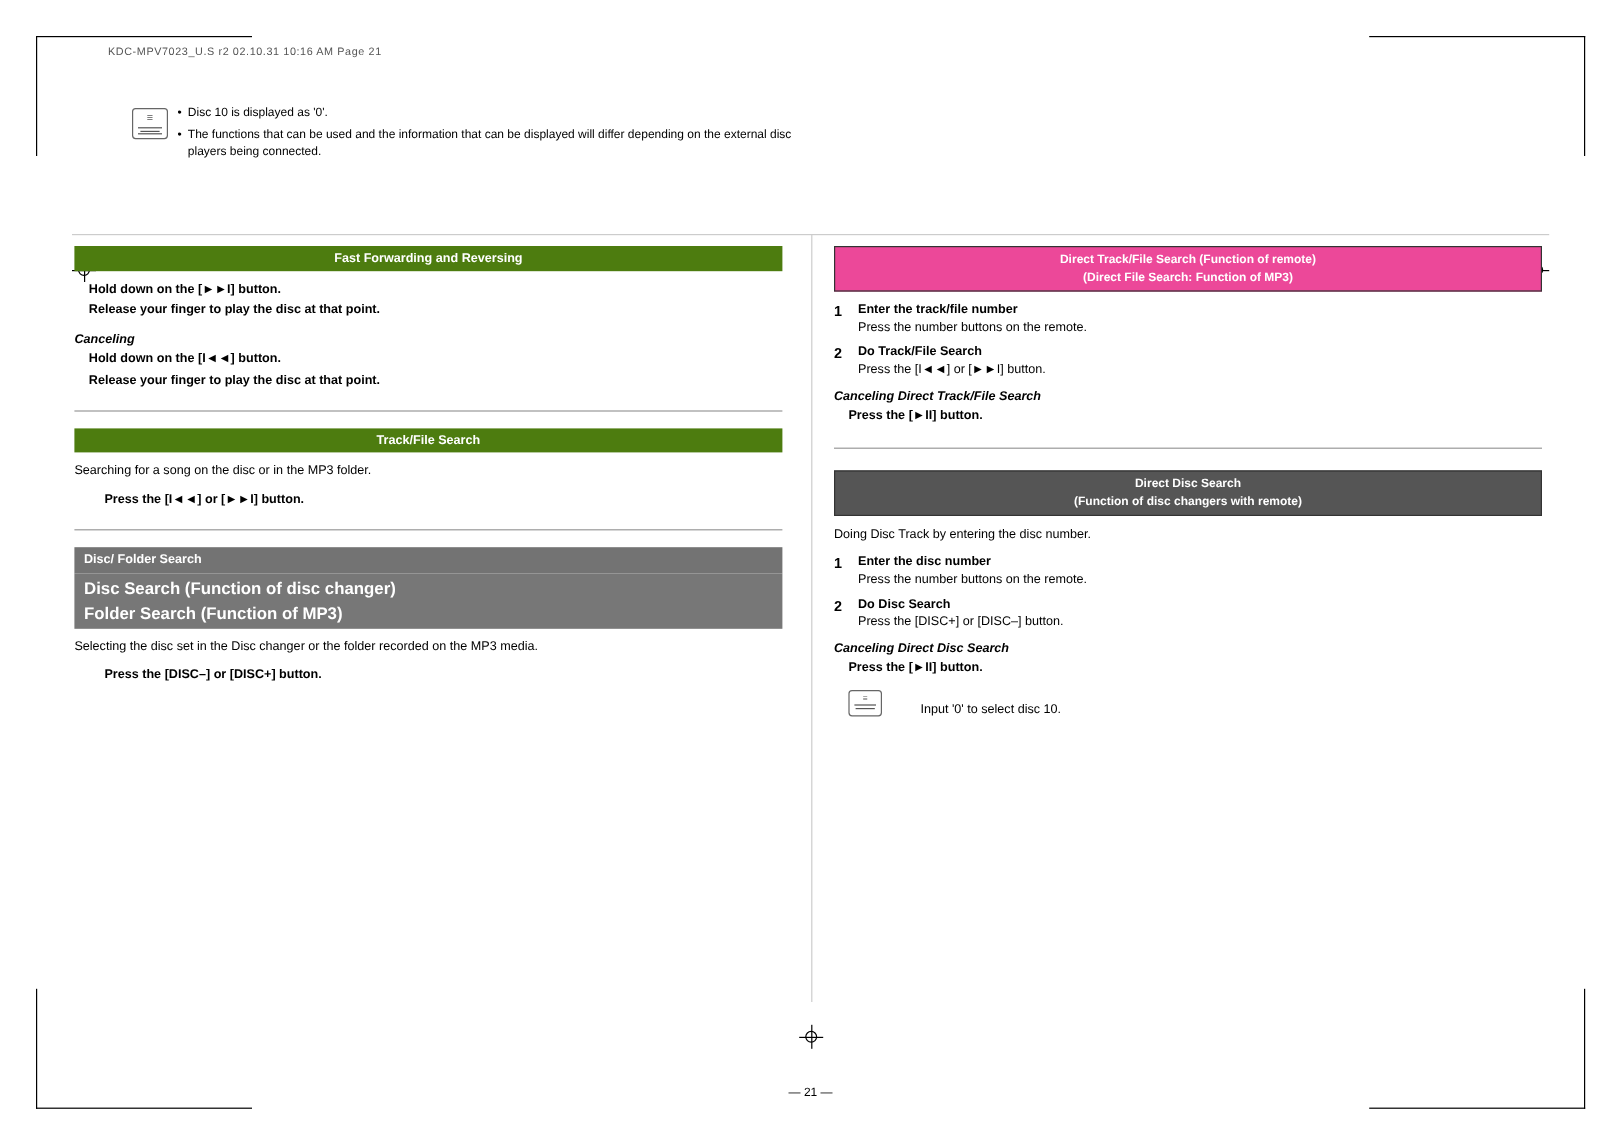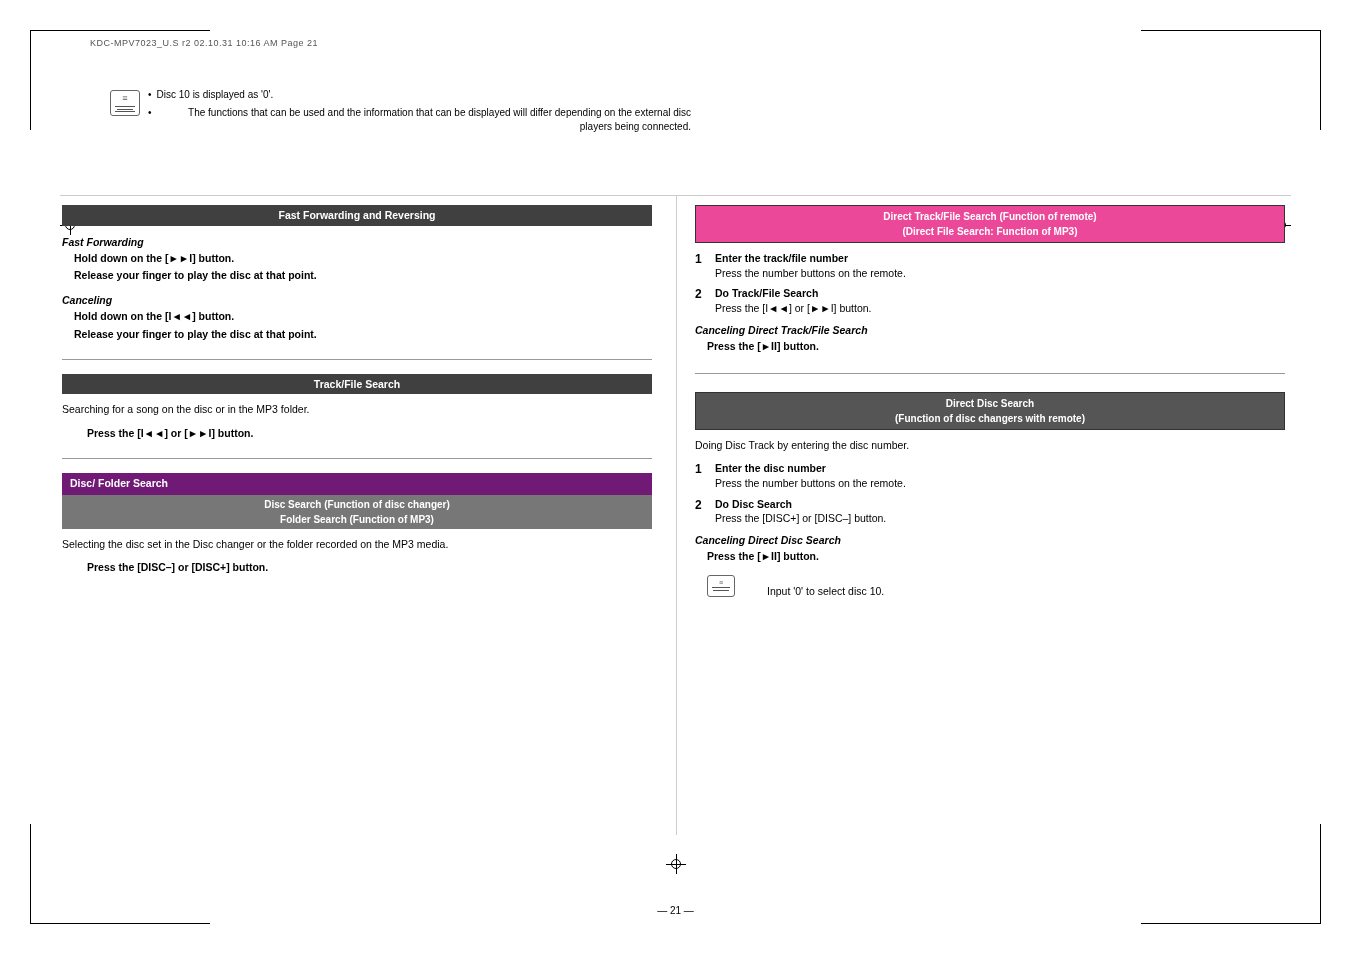"Disc 10 is displayed as" .note-bullet { text-align: right -> none }
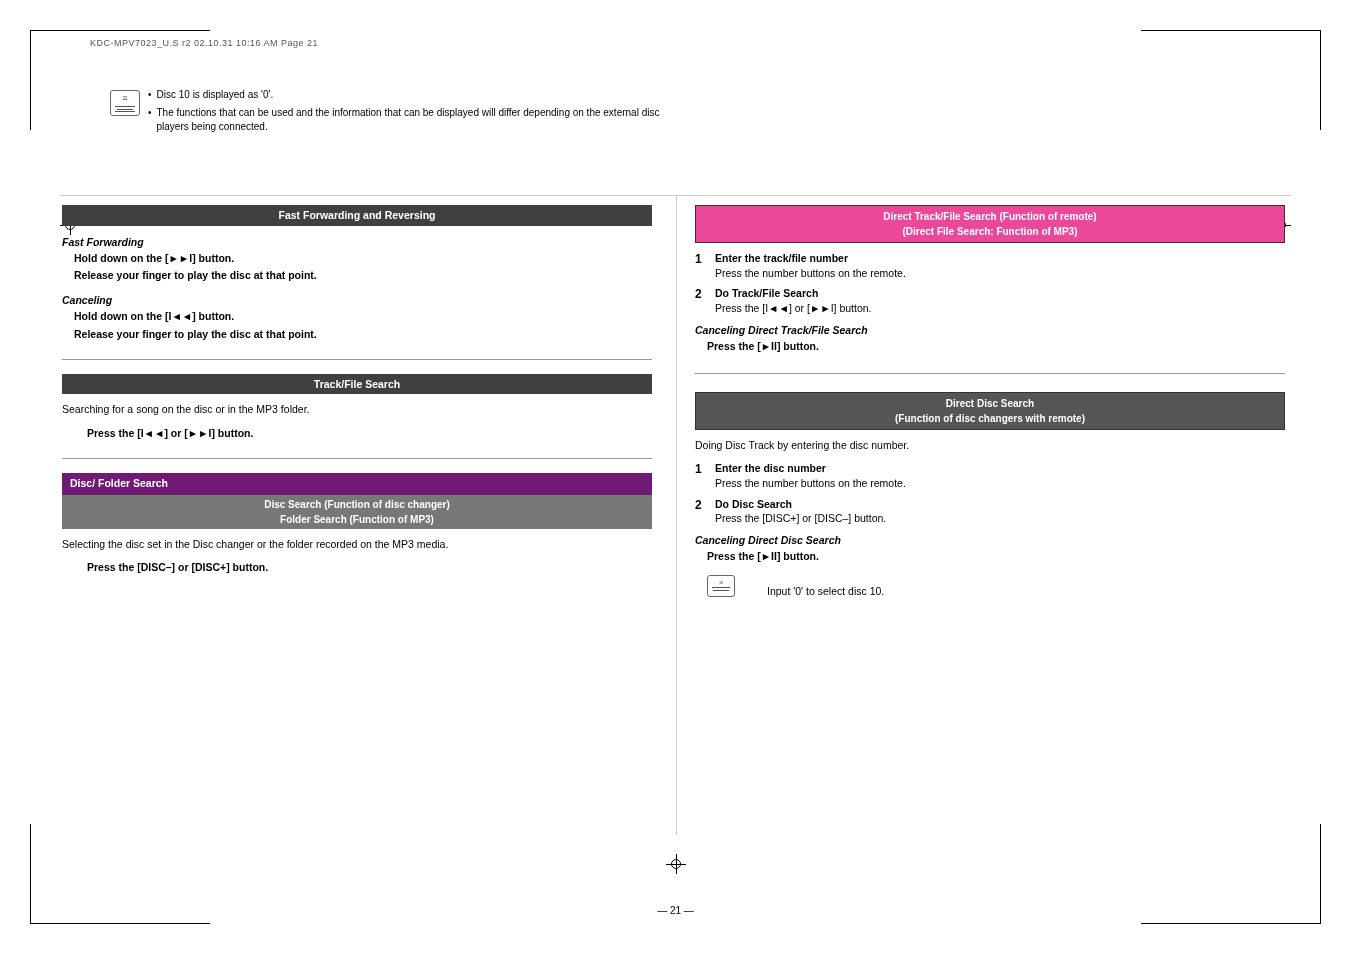"Fast Forwarding and Reversing" .section-header { background: #404040 -> #4d7c0f }
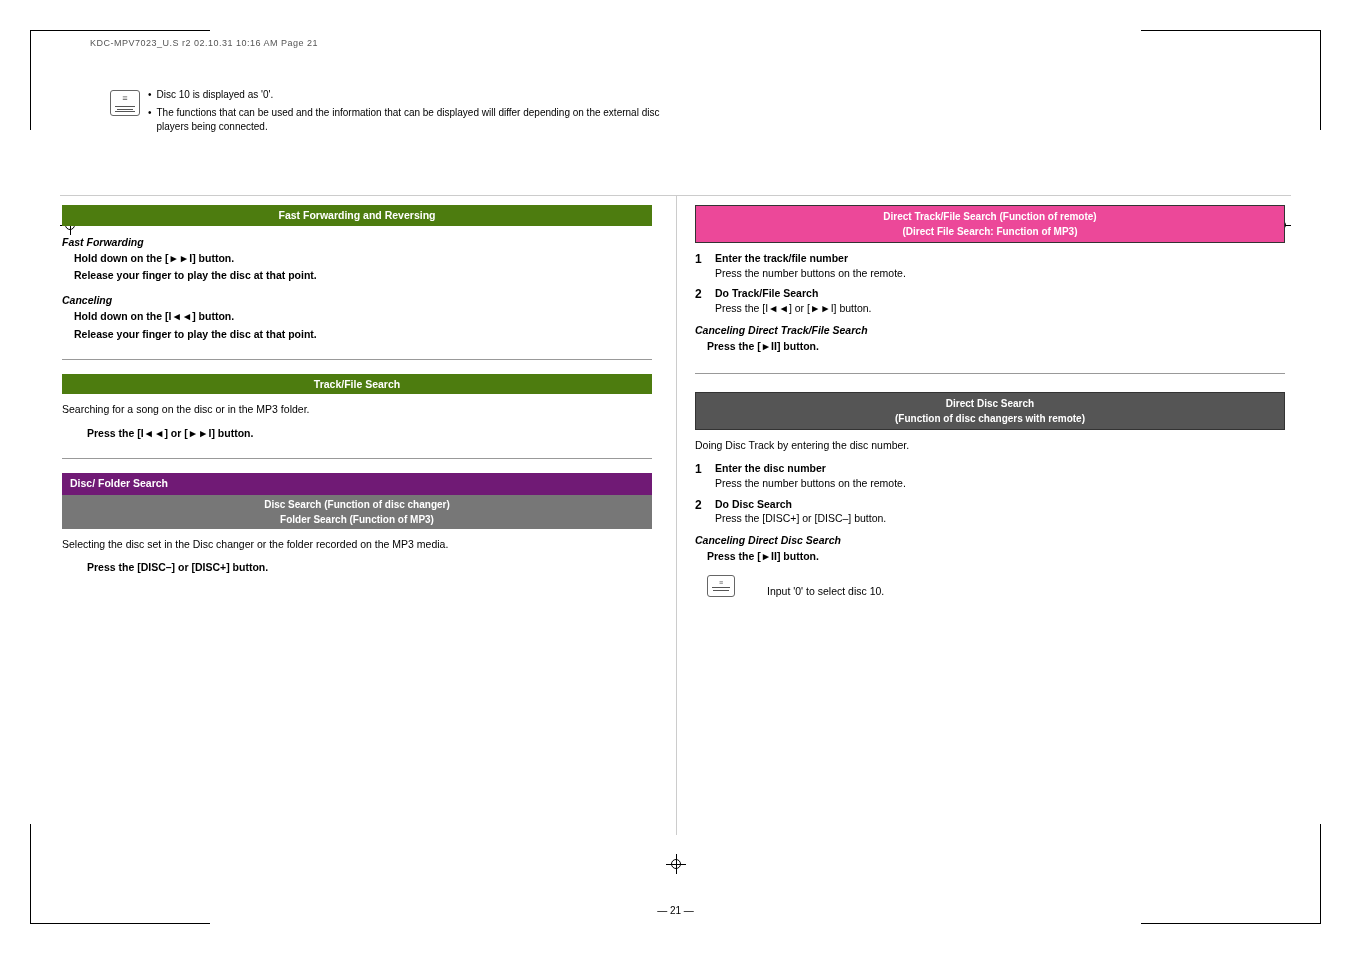"Fast Forwarding" div.subsection-title { html: <div>Fast Forwarding</div> -> none }
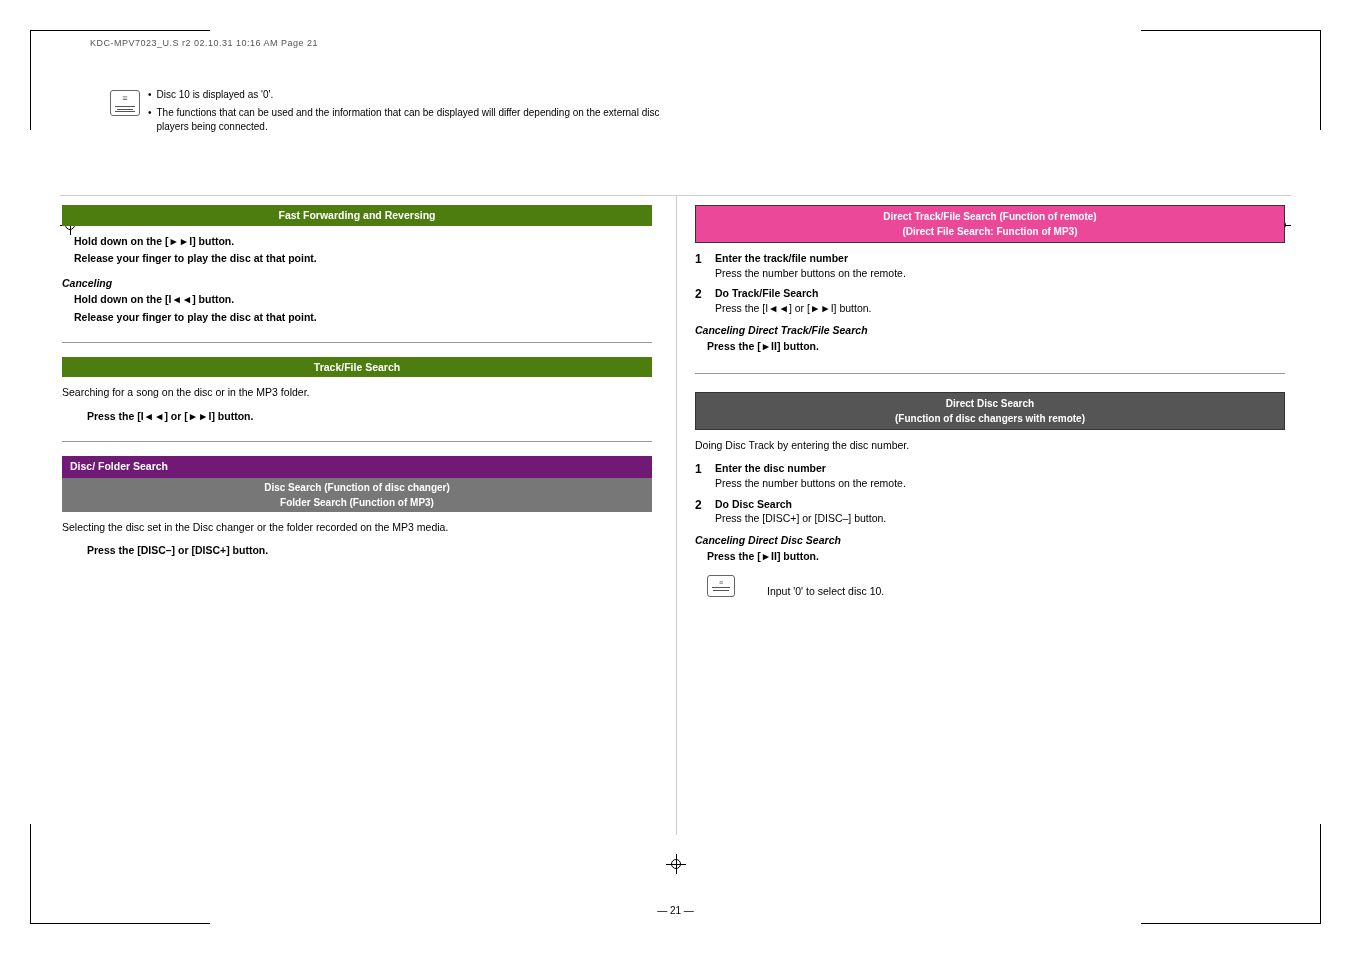"Disc/ Folder Search" div { background: #701a75 -> #737373 }
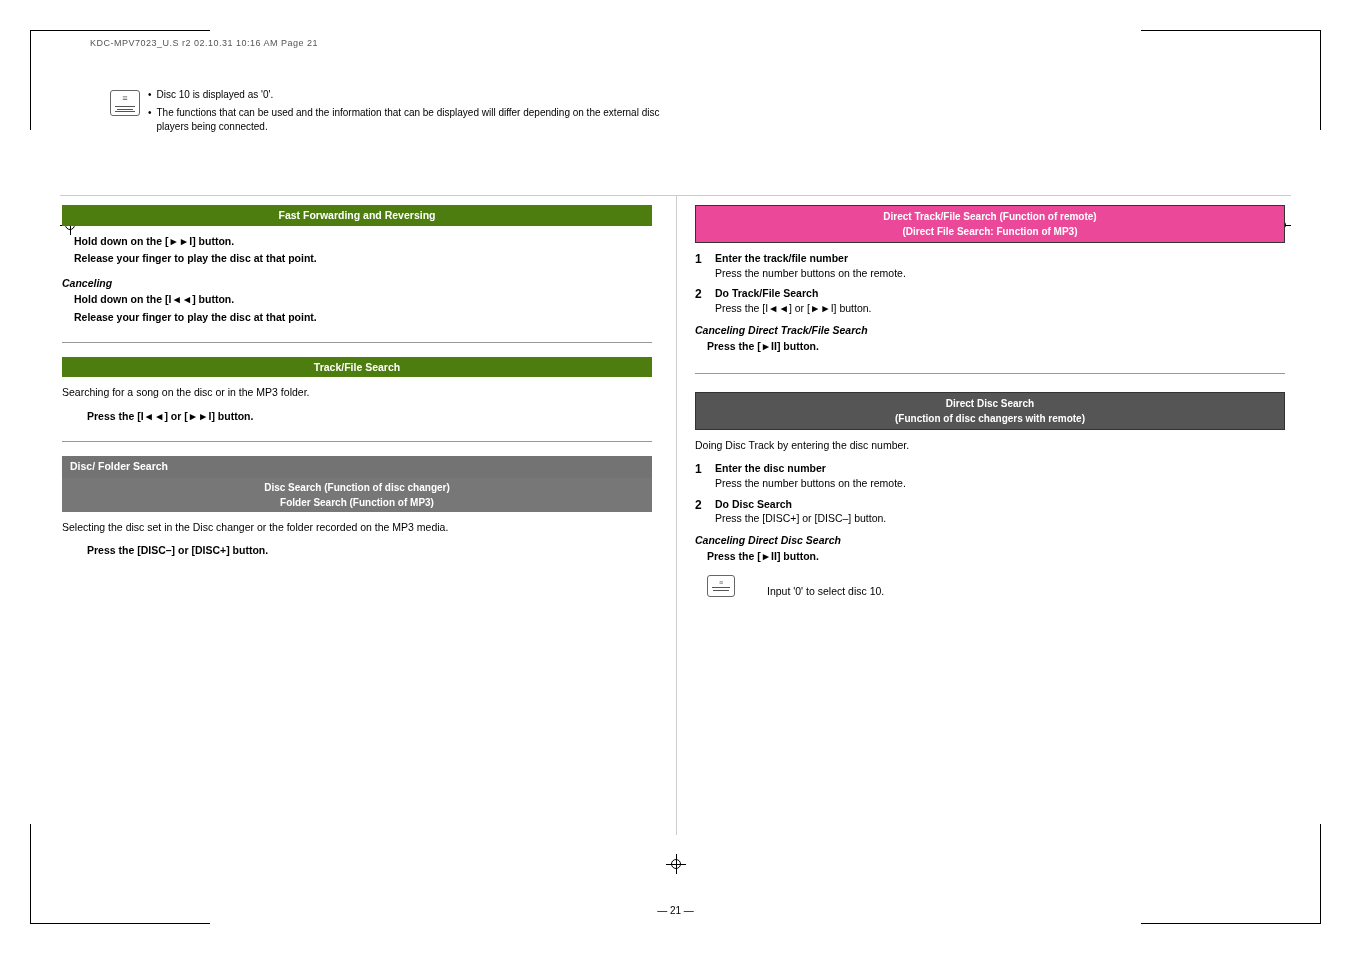"Disc Search (Function of disc" div { font-size: 10px -> 14px; padding: 2px 20px -> 2px 8px; text-align: center -> left }
